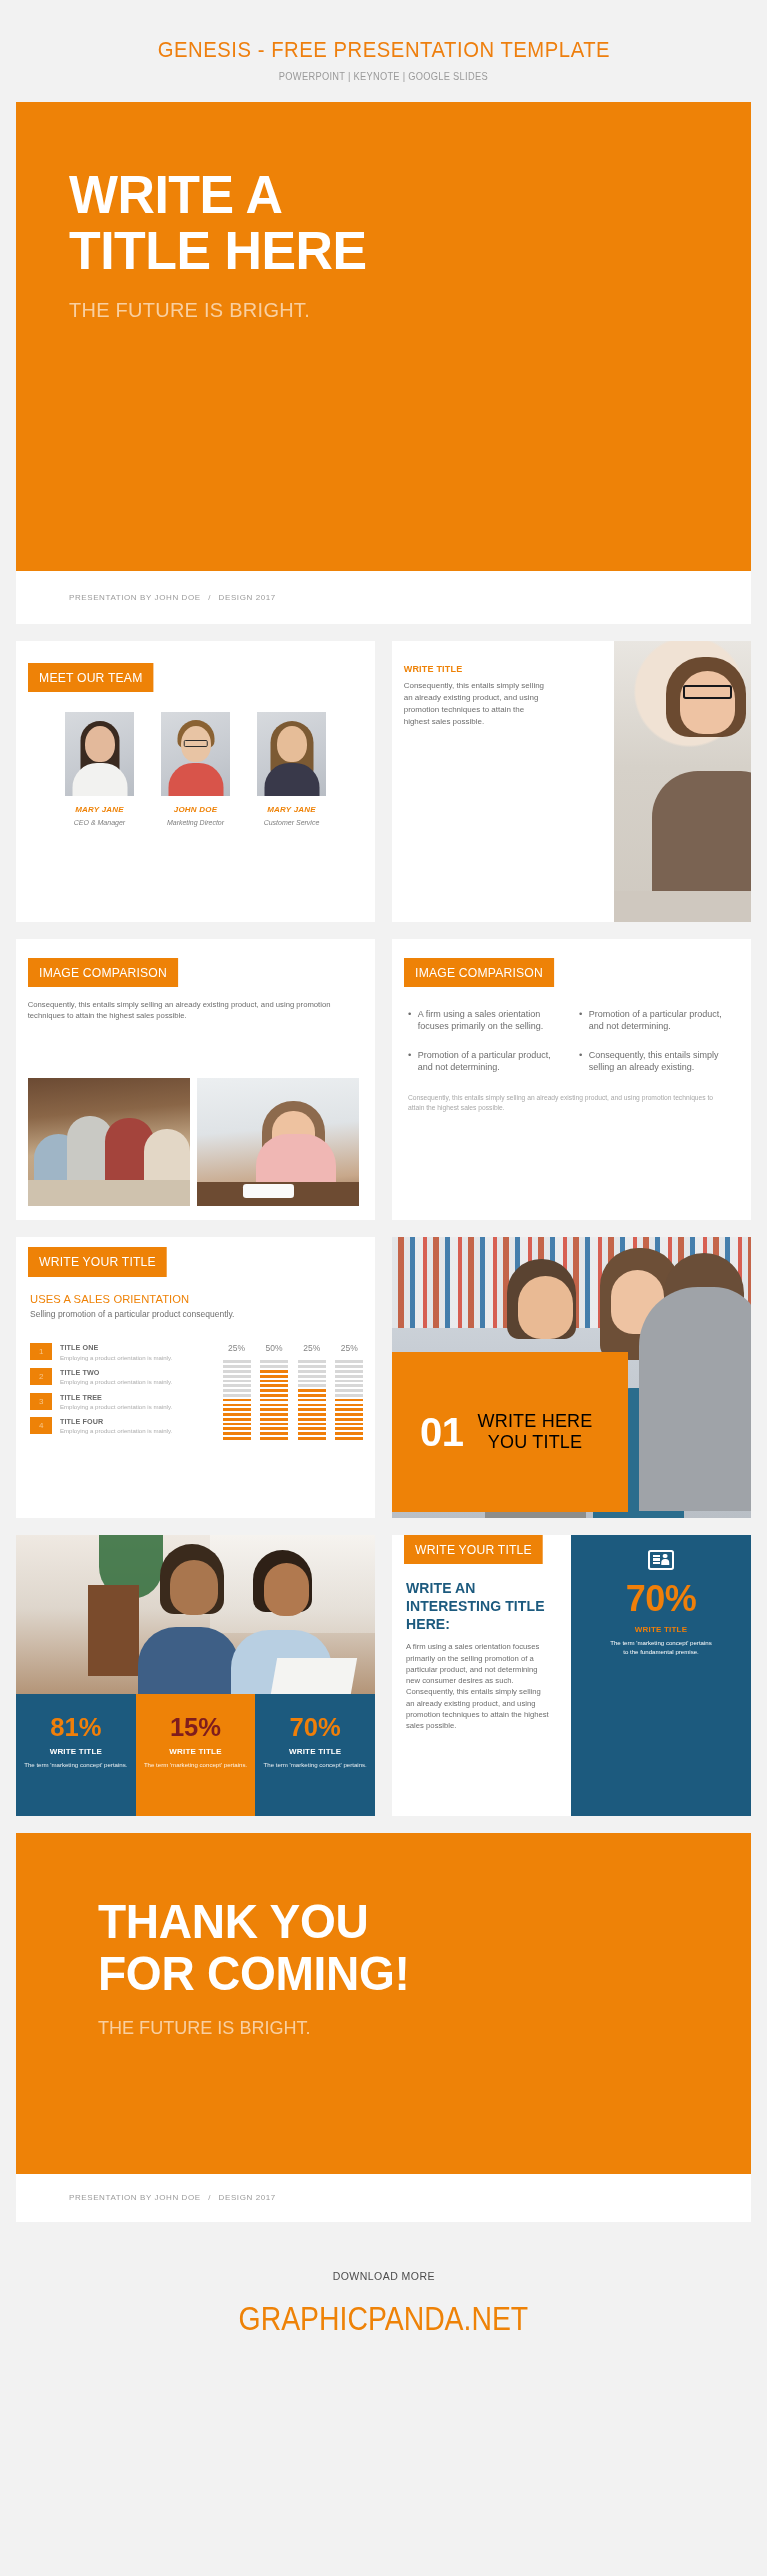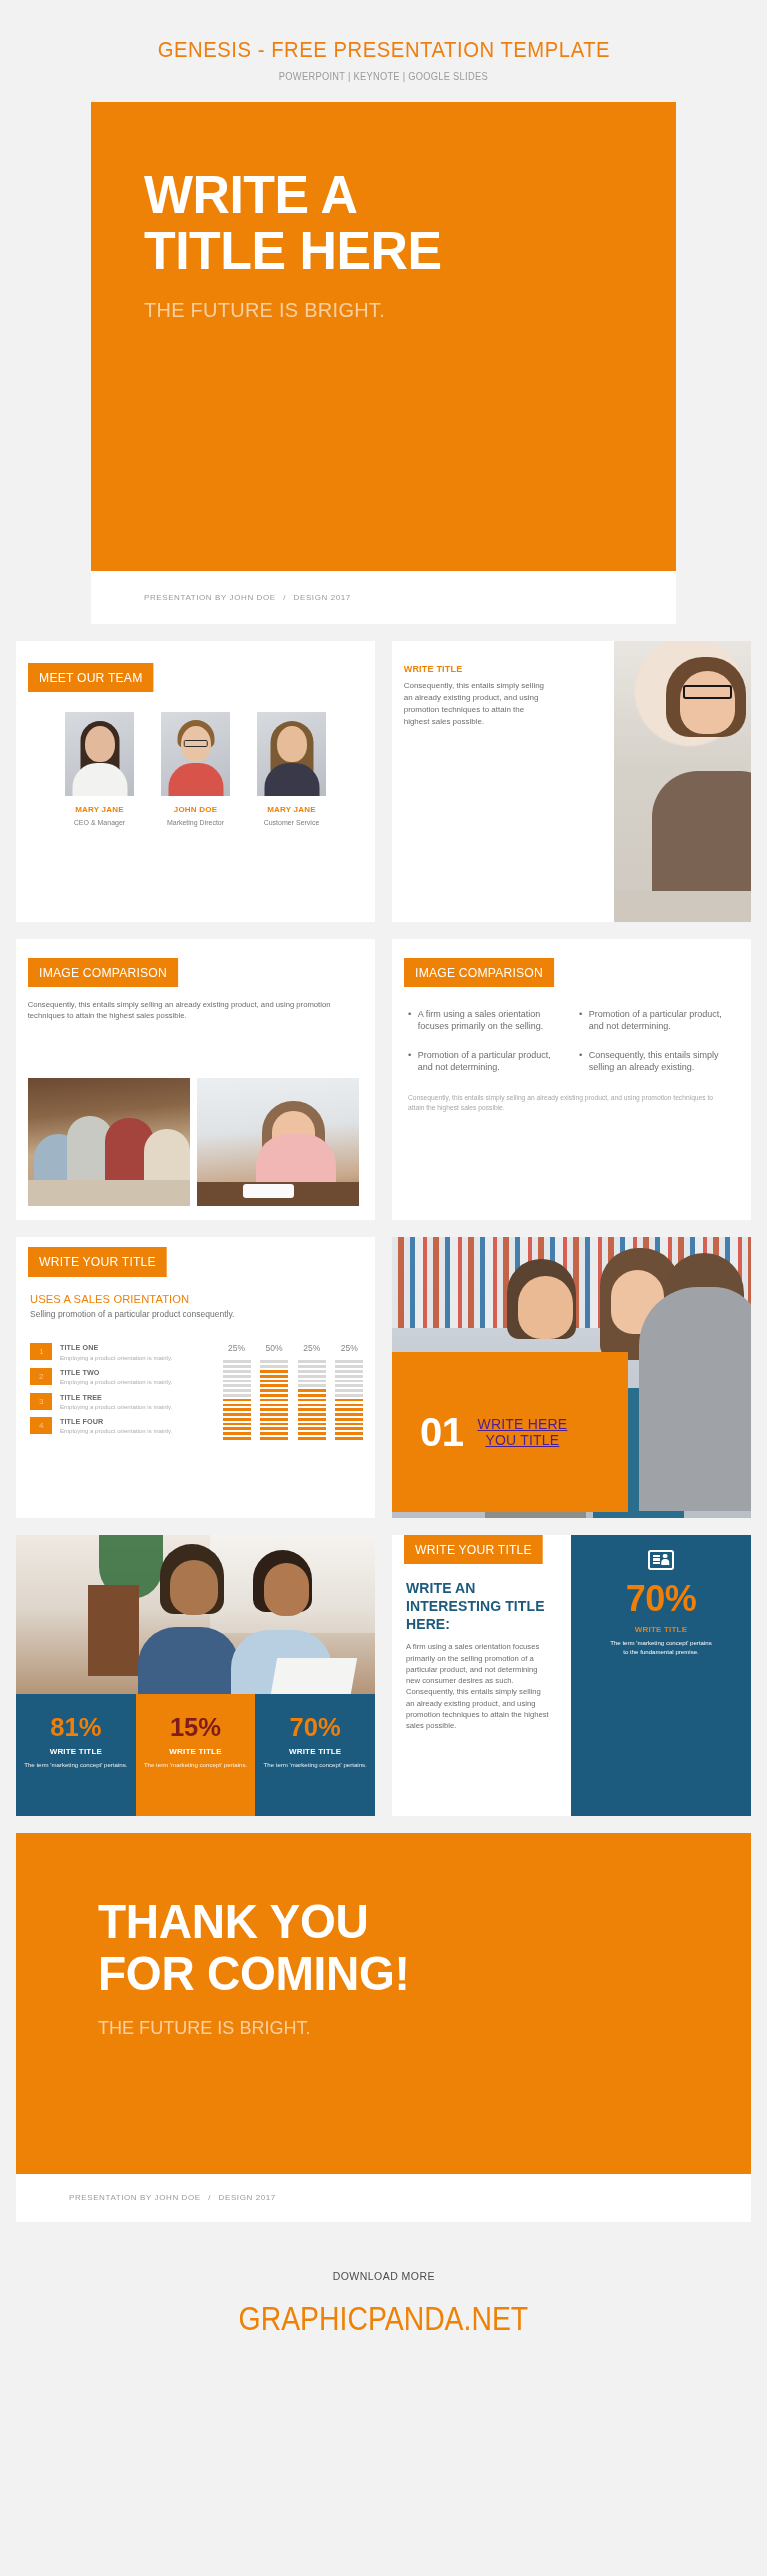"WRITE A" .hero-wrap { width: 585px -> 735px }
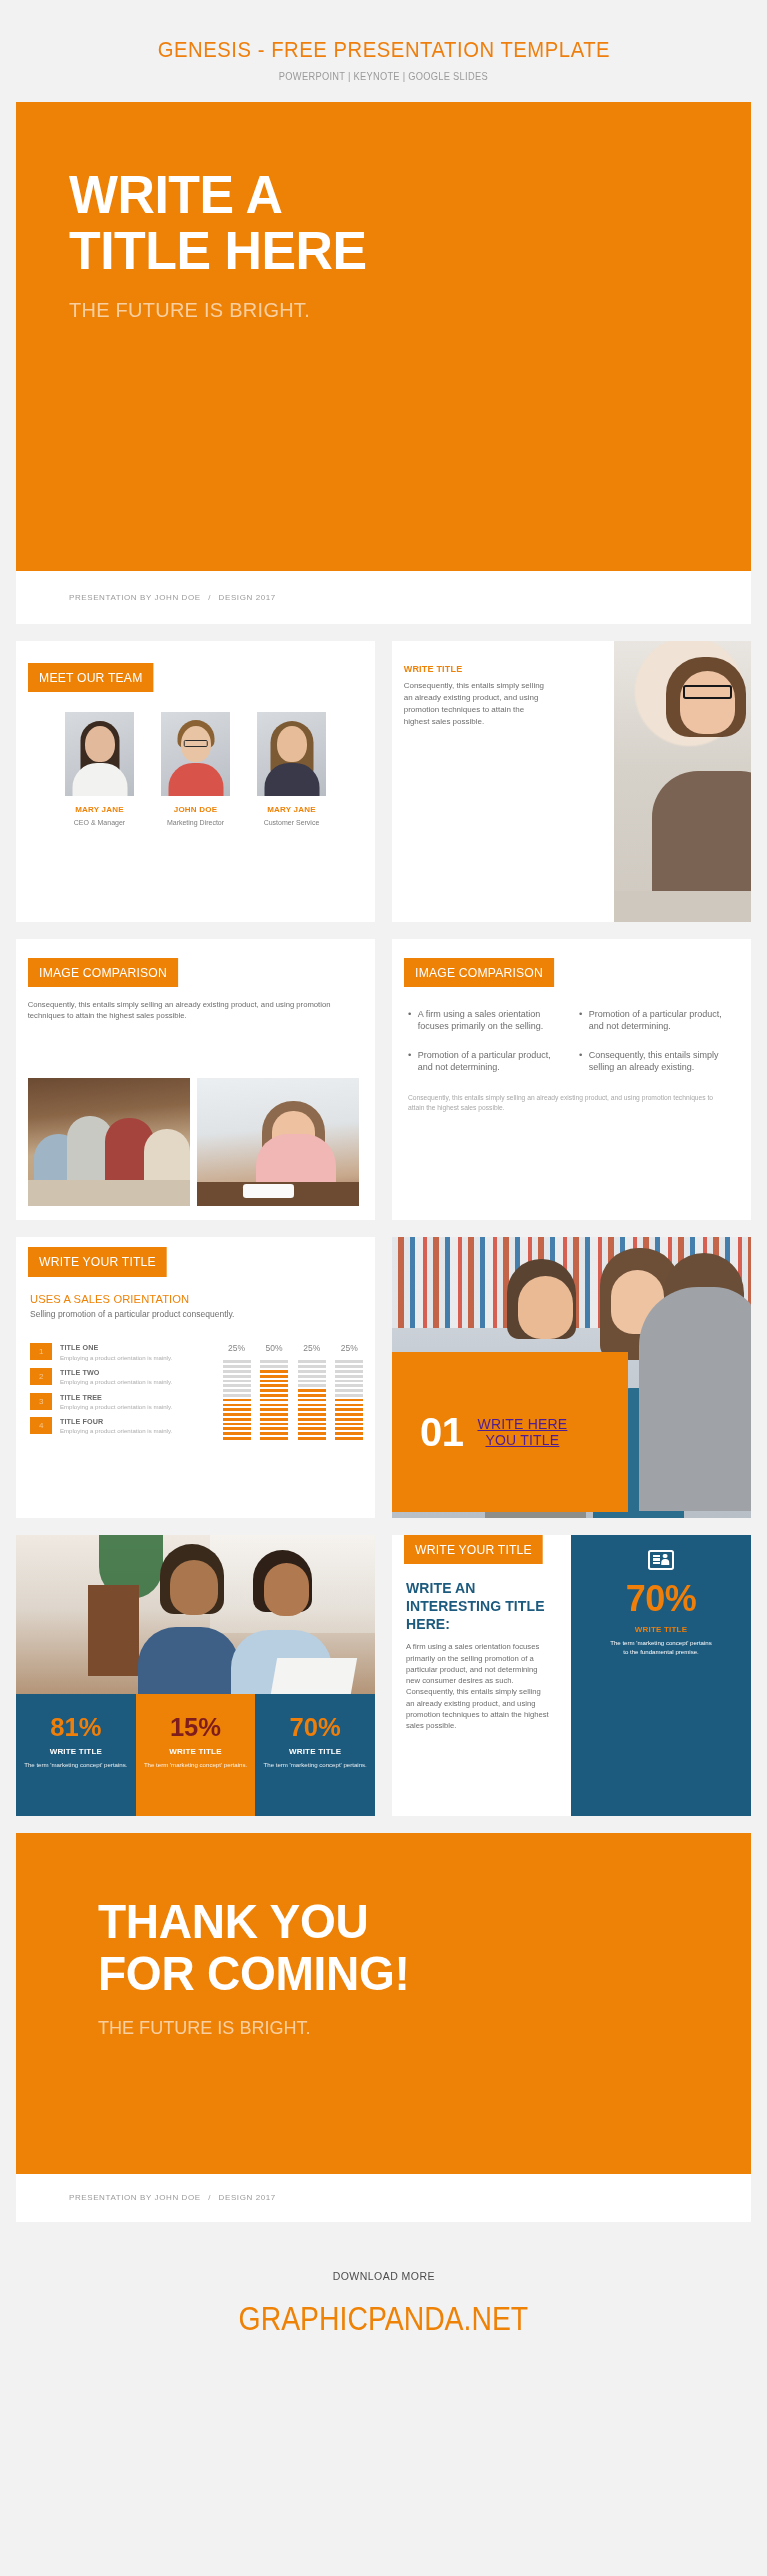"MARY JANE" .member { font-style: none -> italic }
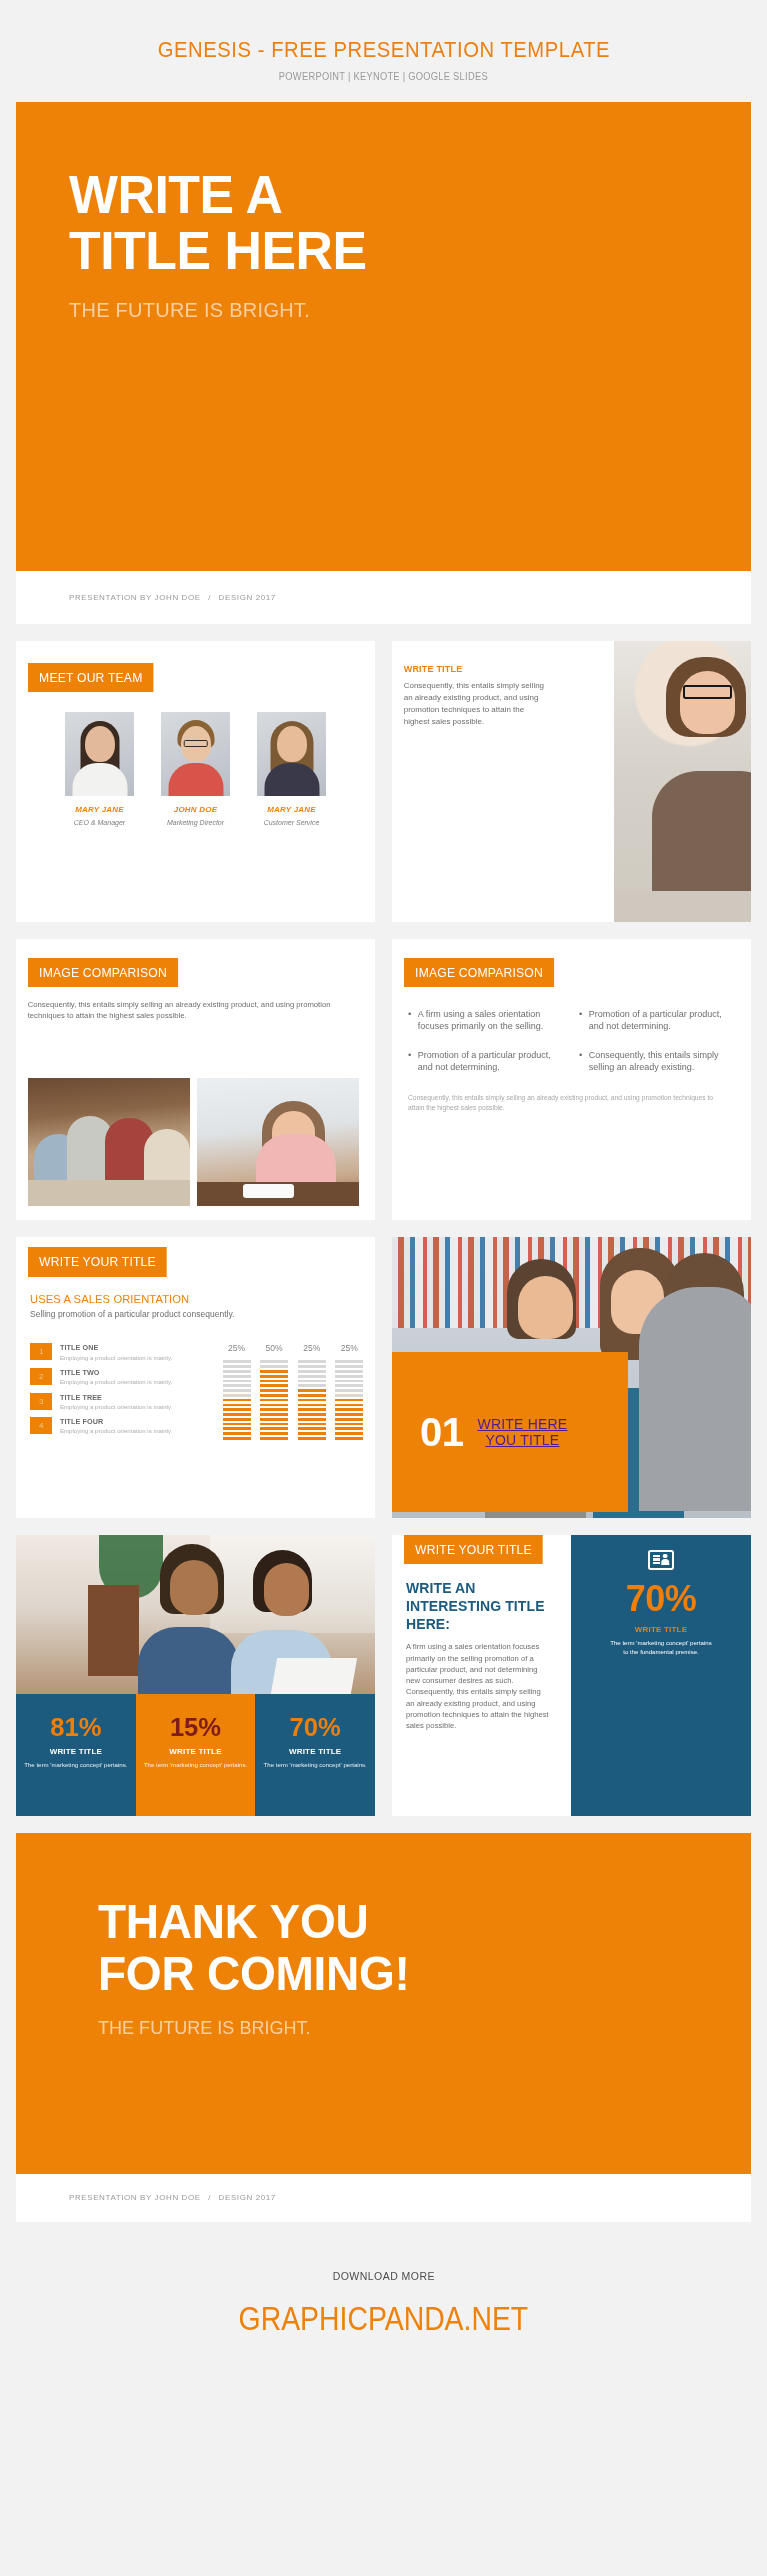"WRITE HERE" .wh-txt { color: #4c1d95 -> #000000; font-size: 14px -> 18px; text-decoration: underline -> none }
